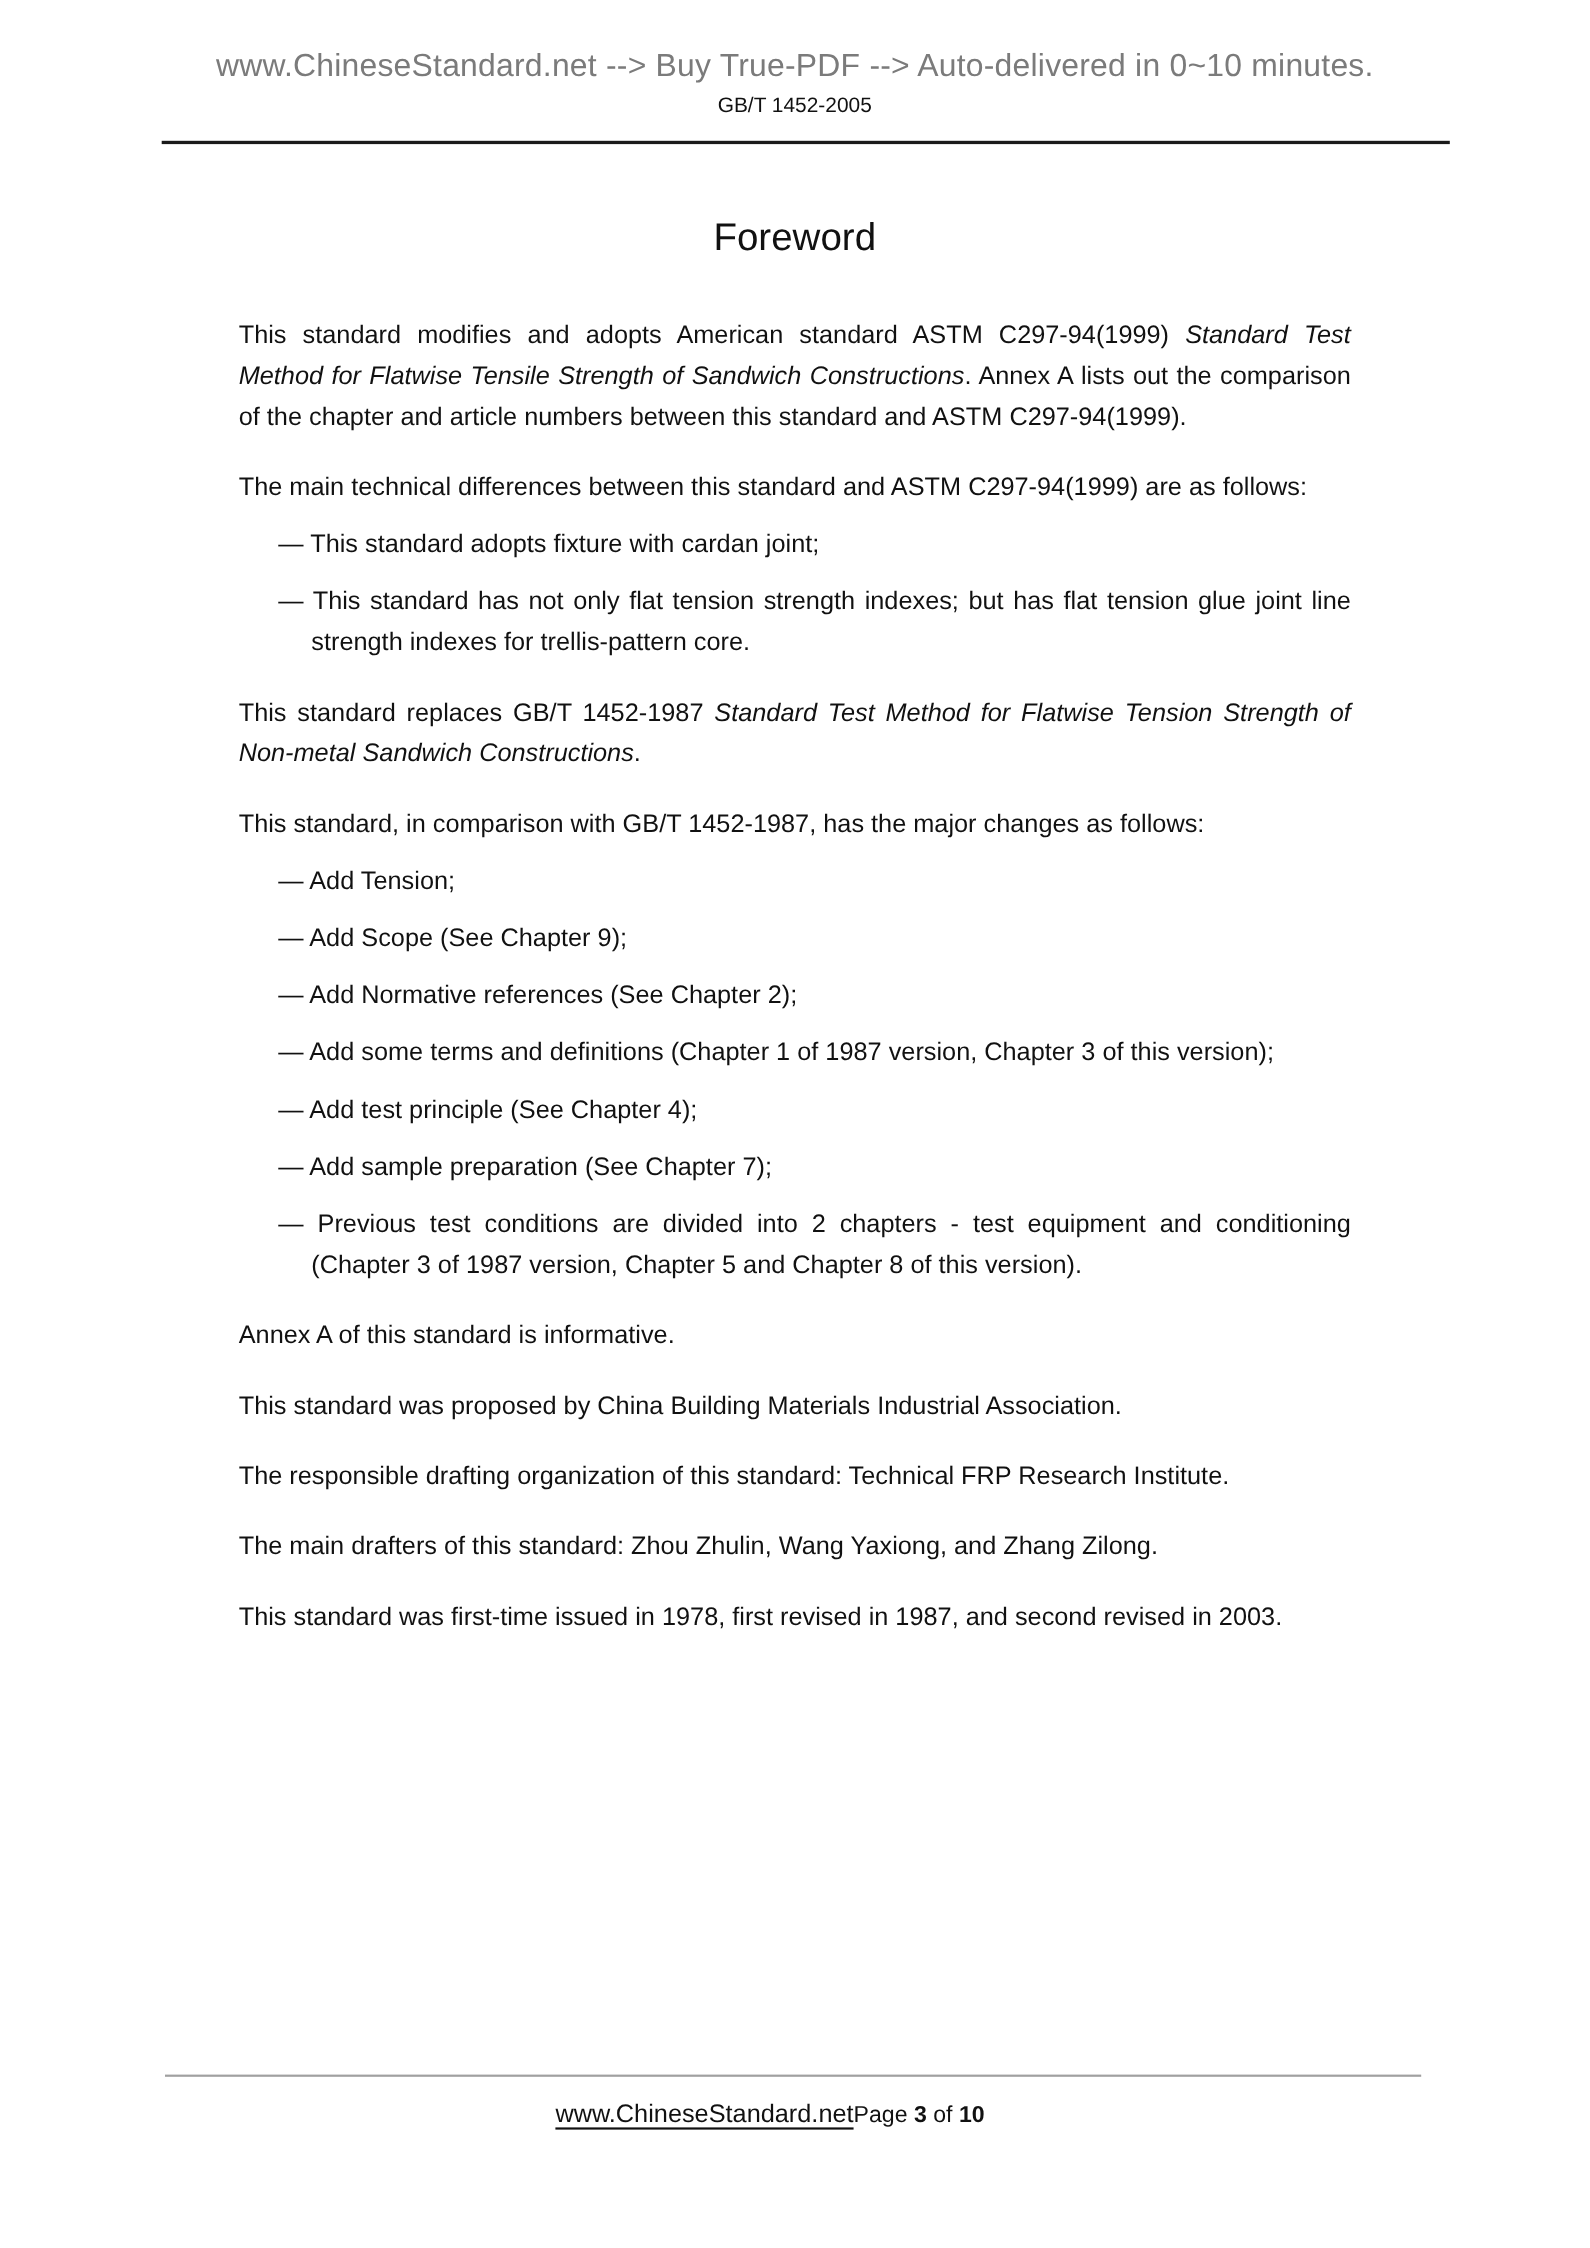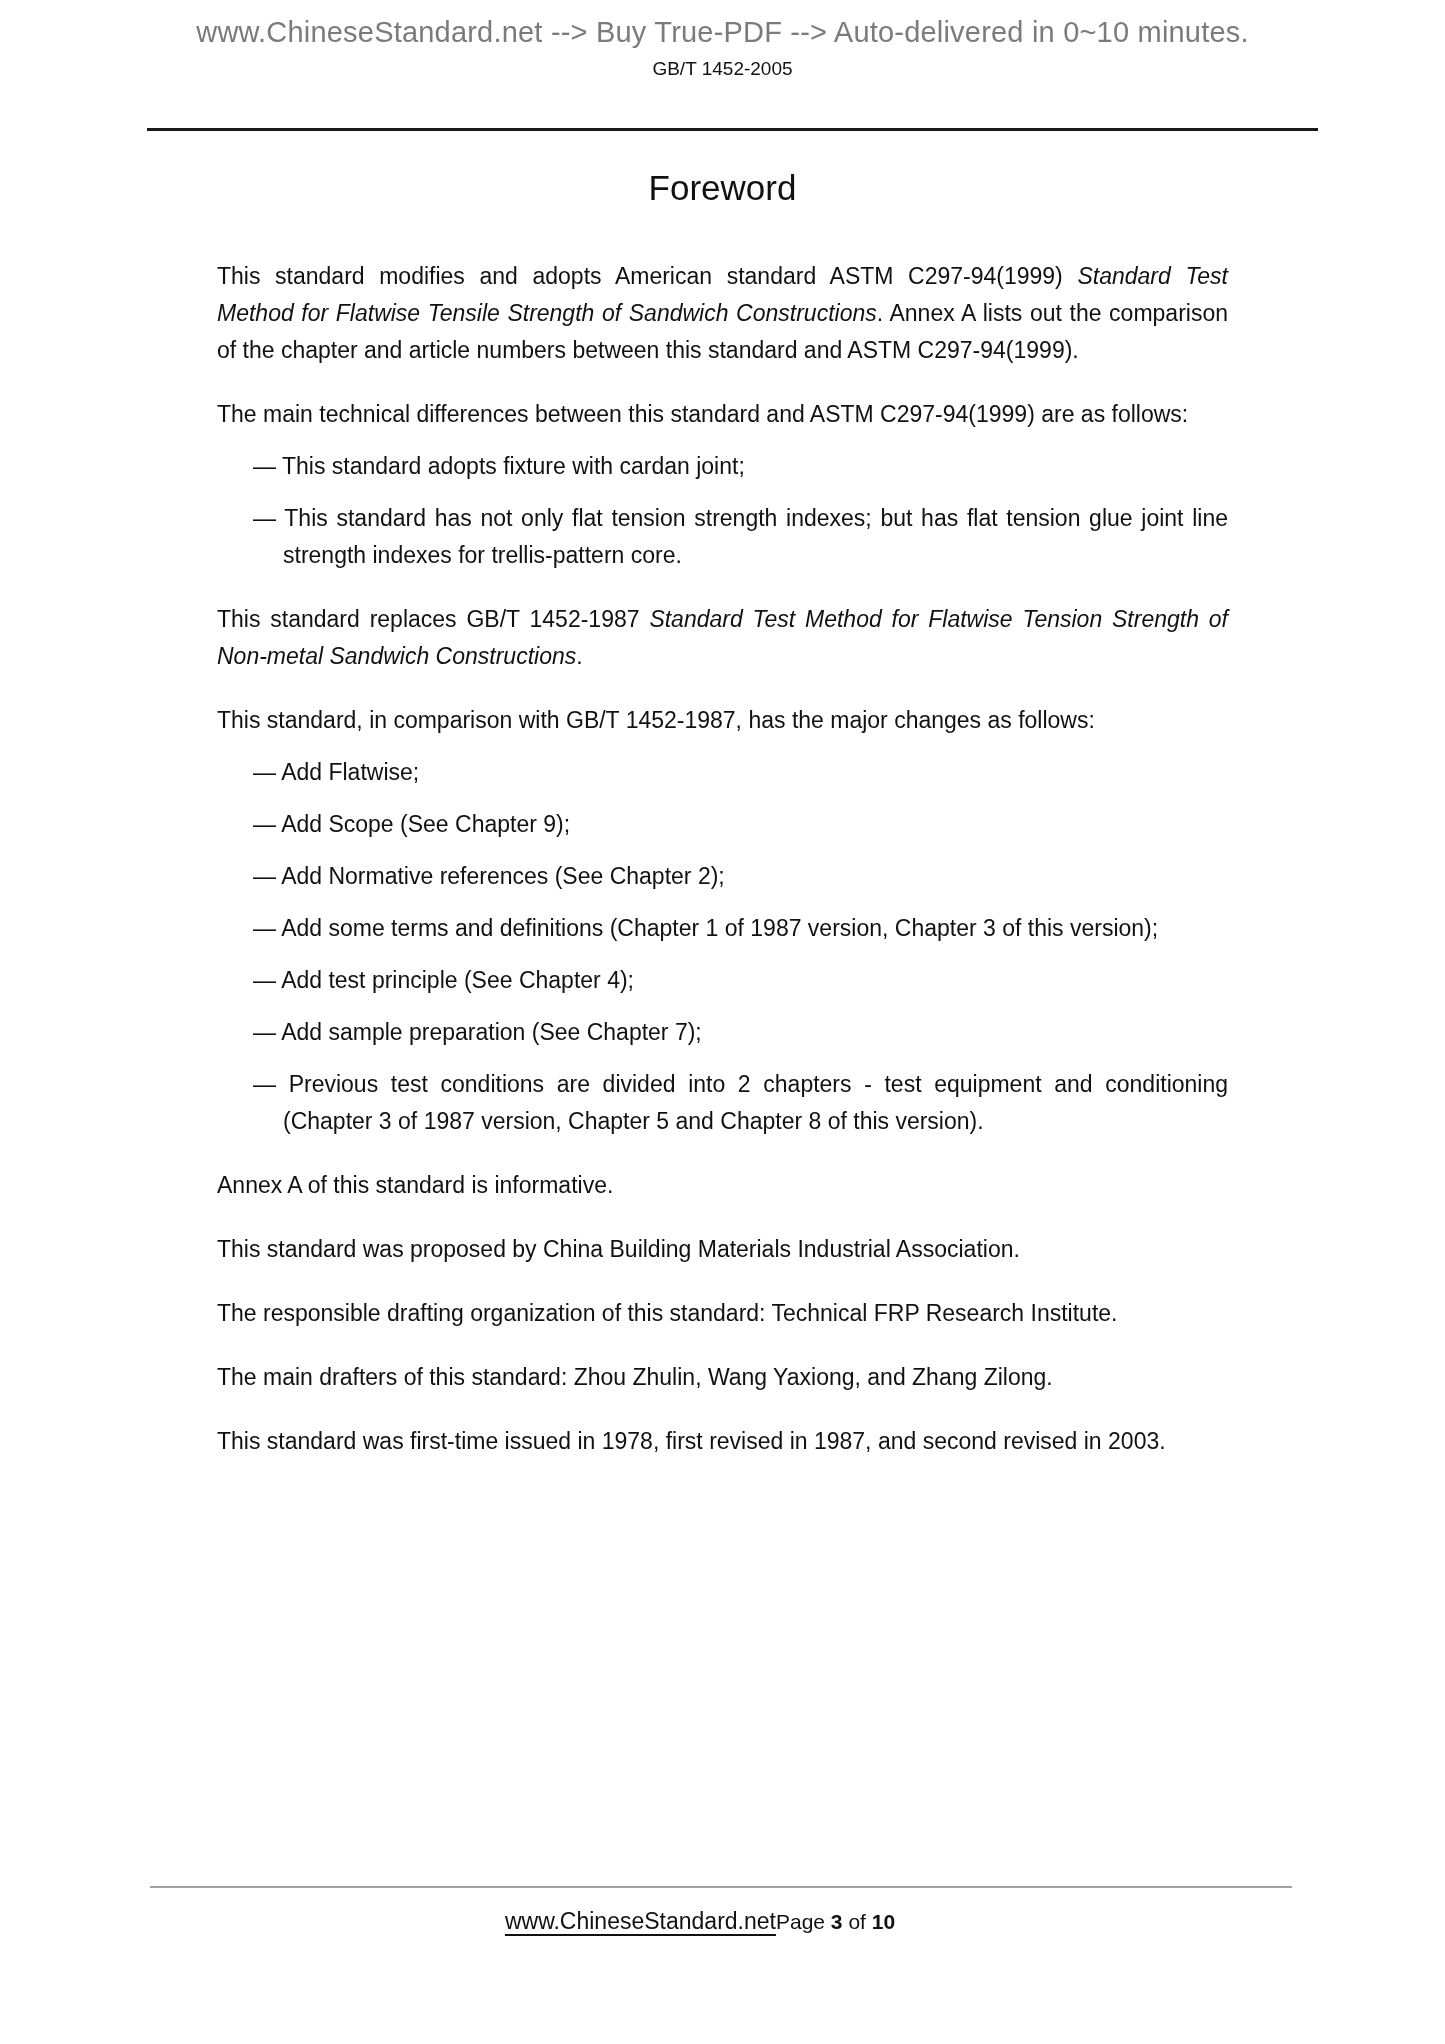"www.ChineseStandard.net --> Buy True-PDF" .header { padding-top: 16px -> 44px }
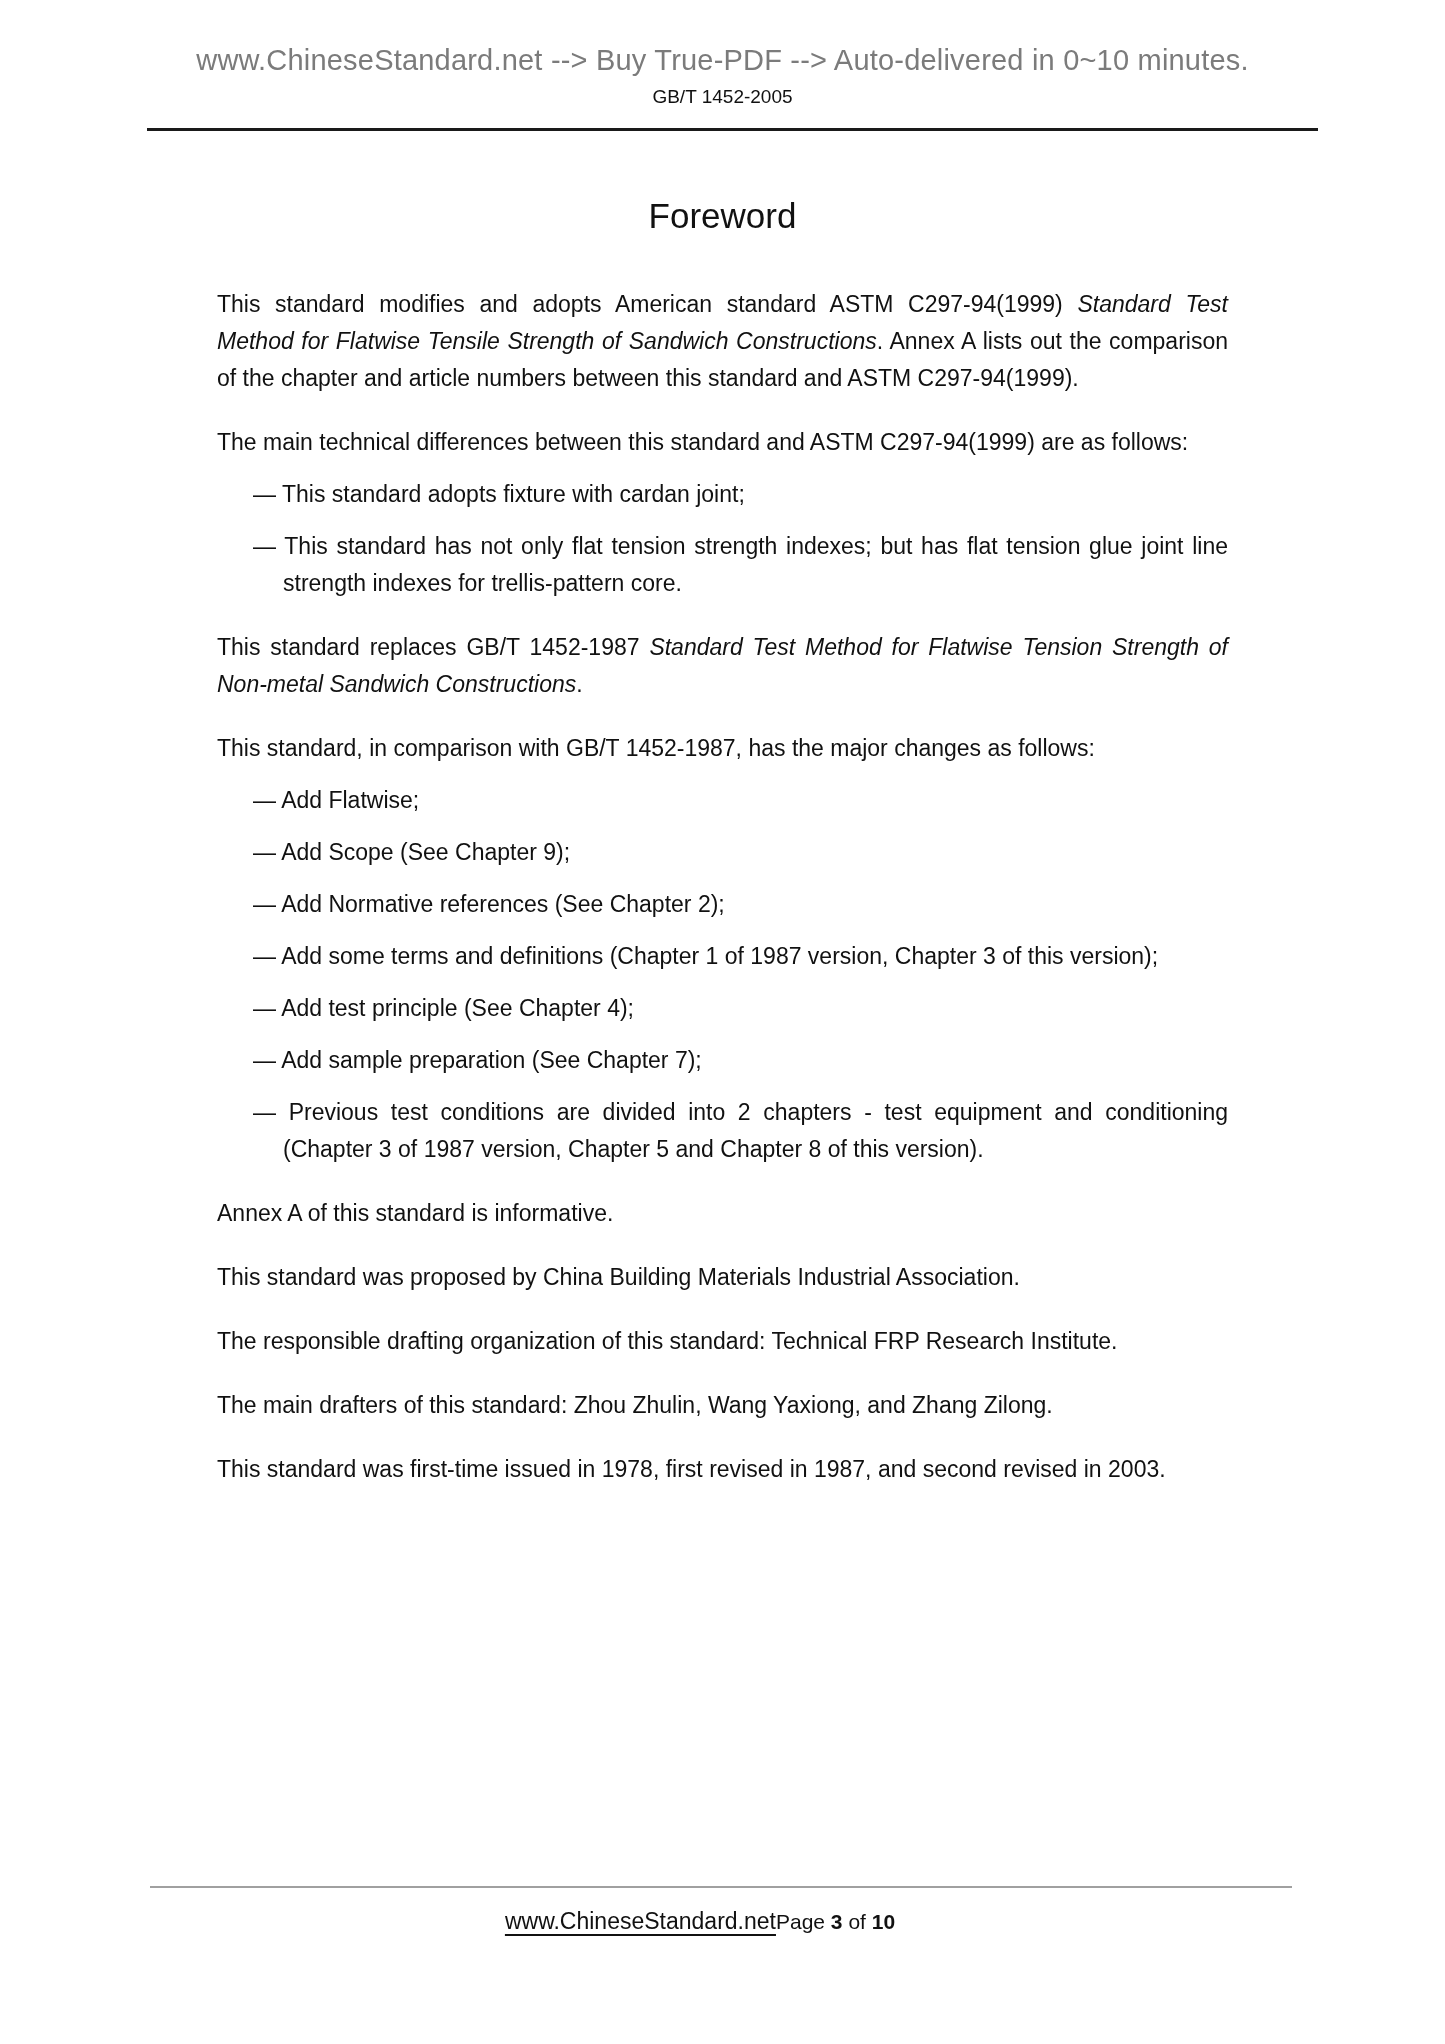"Add Flatwise;" span { text: Flatwise -> Tension }
